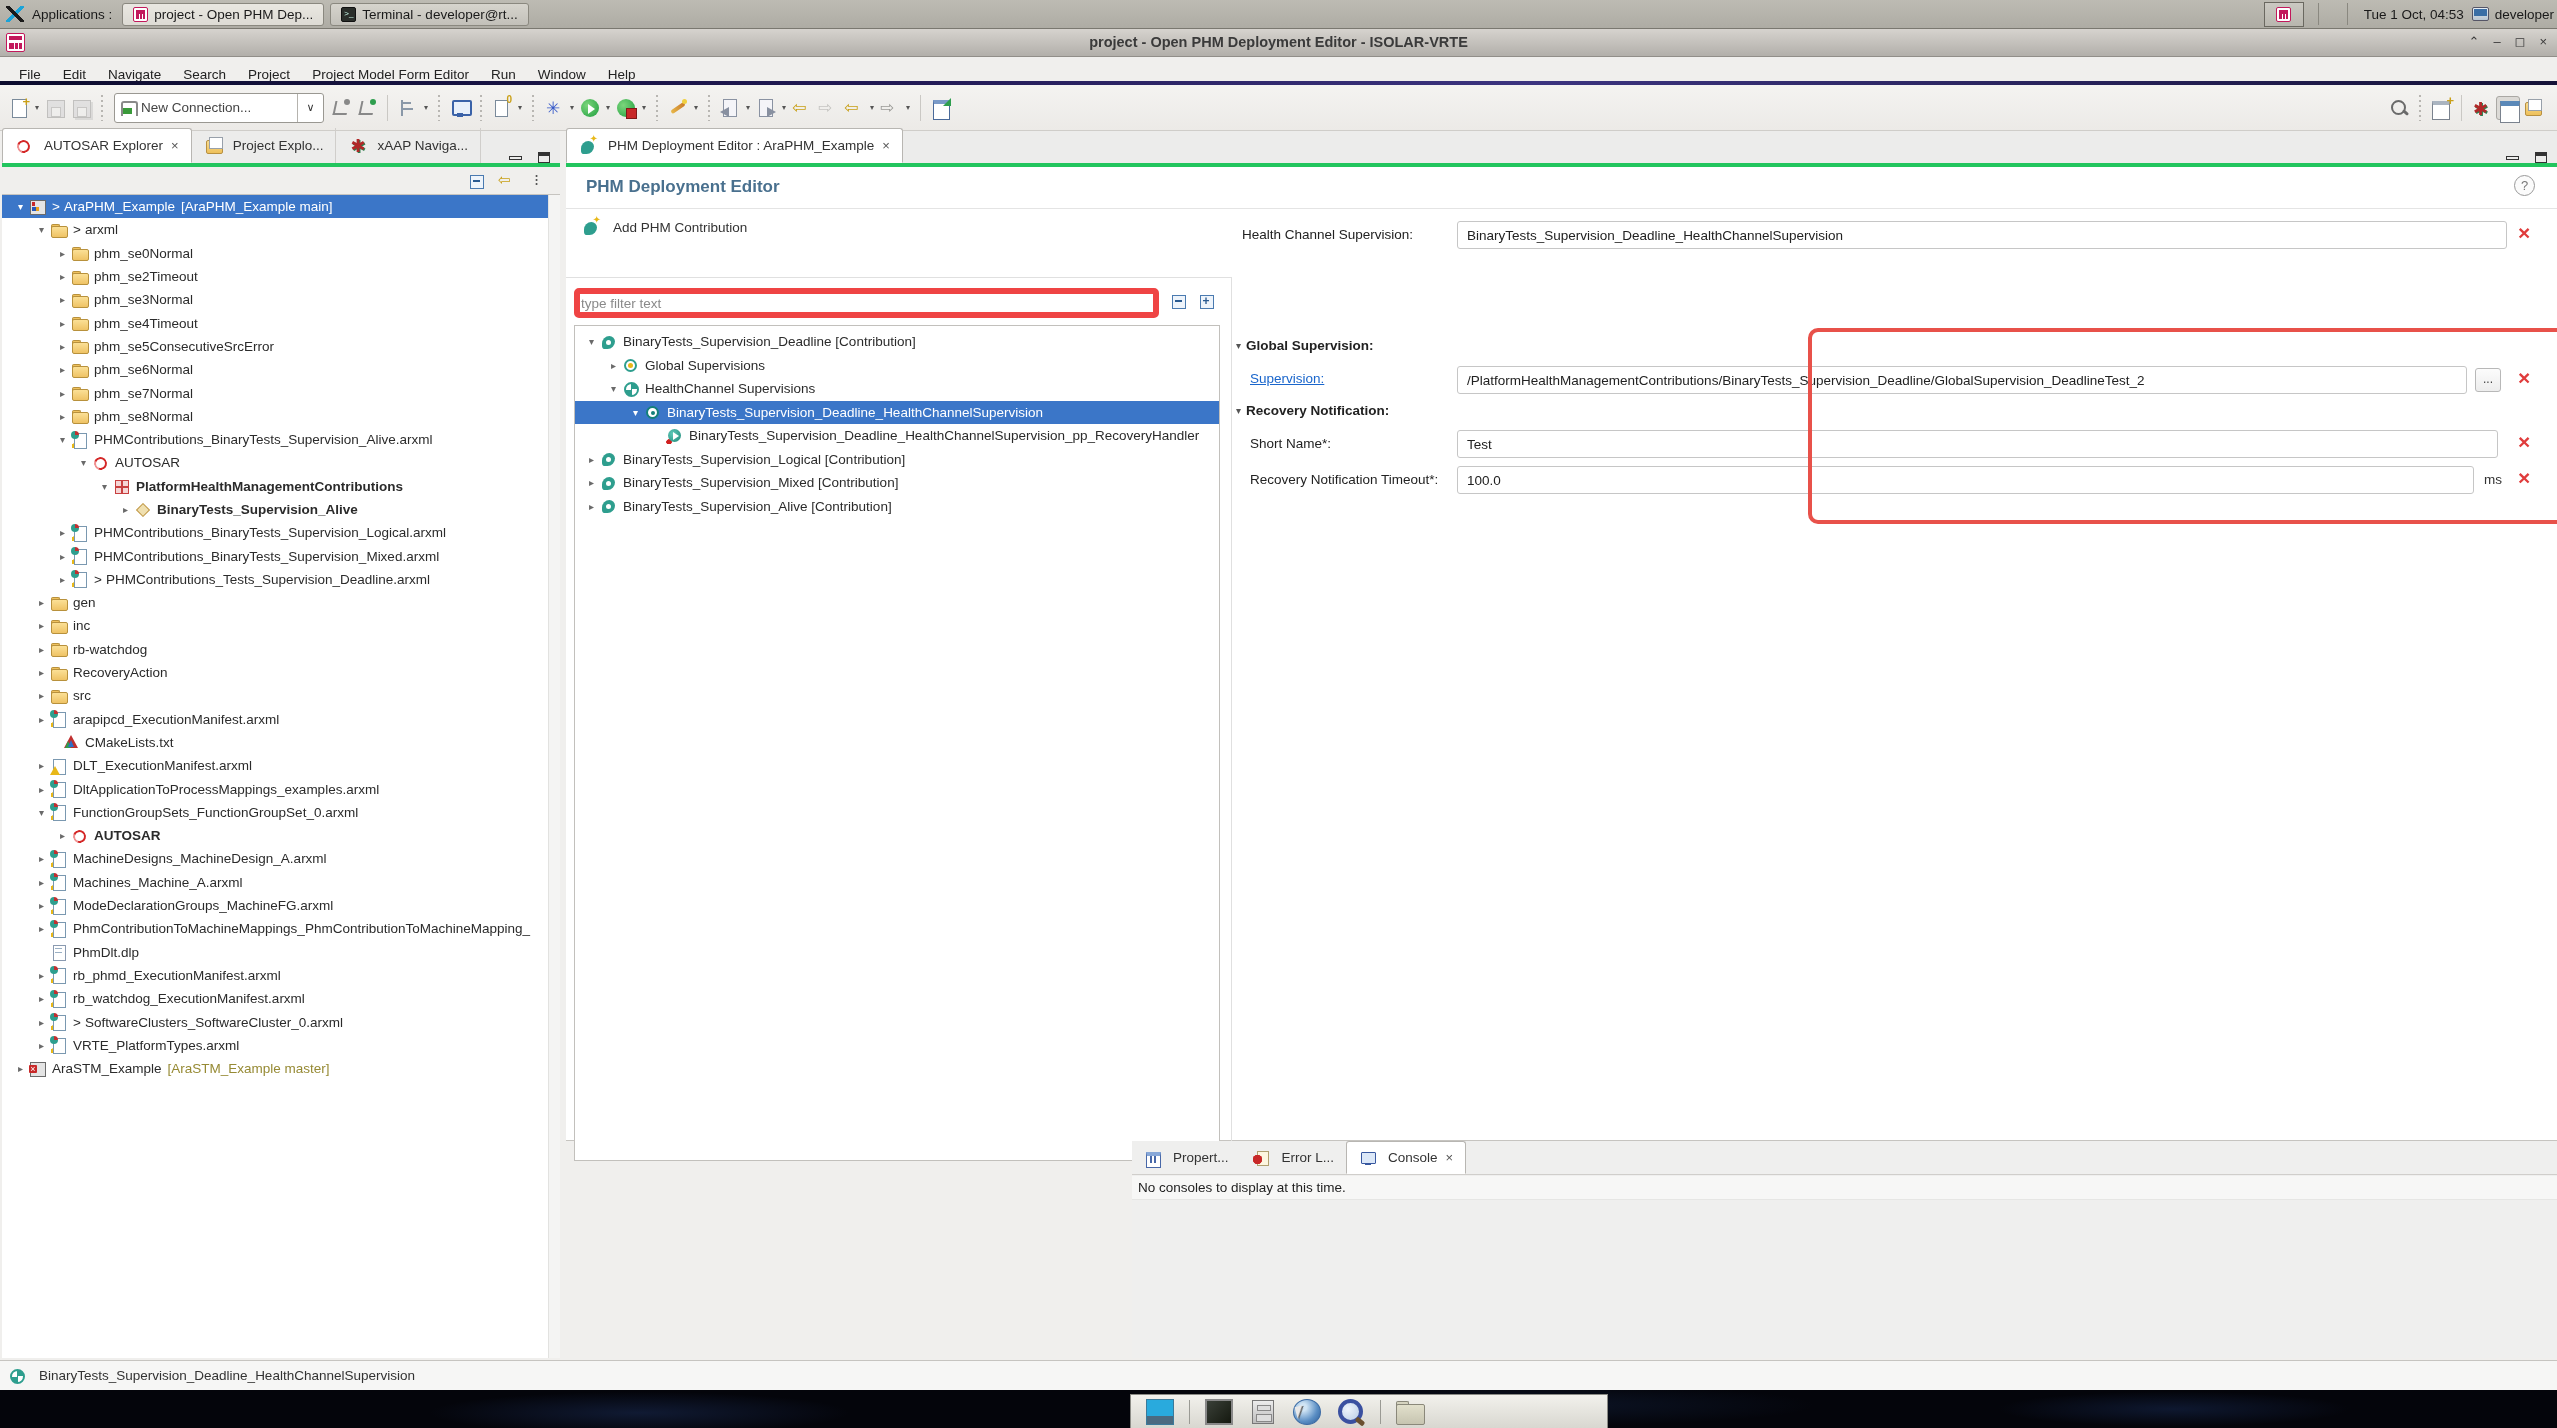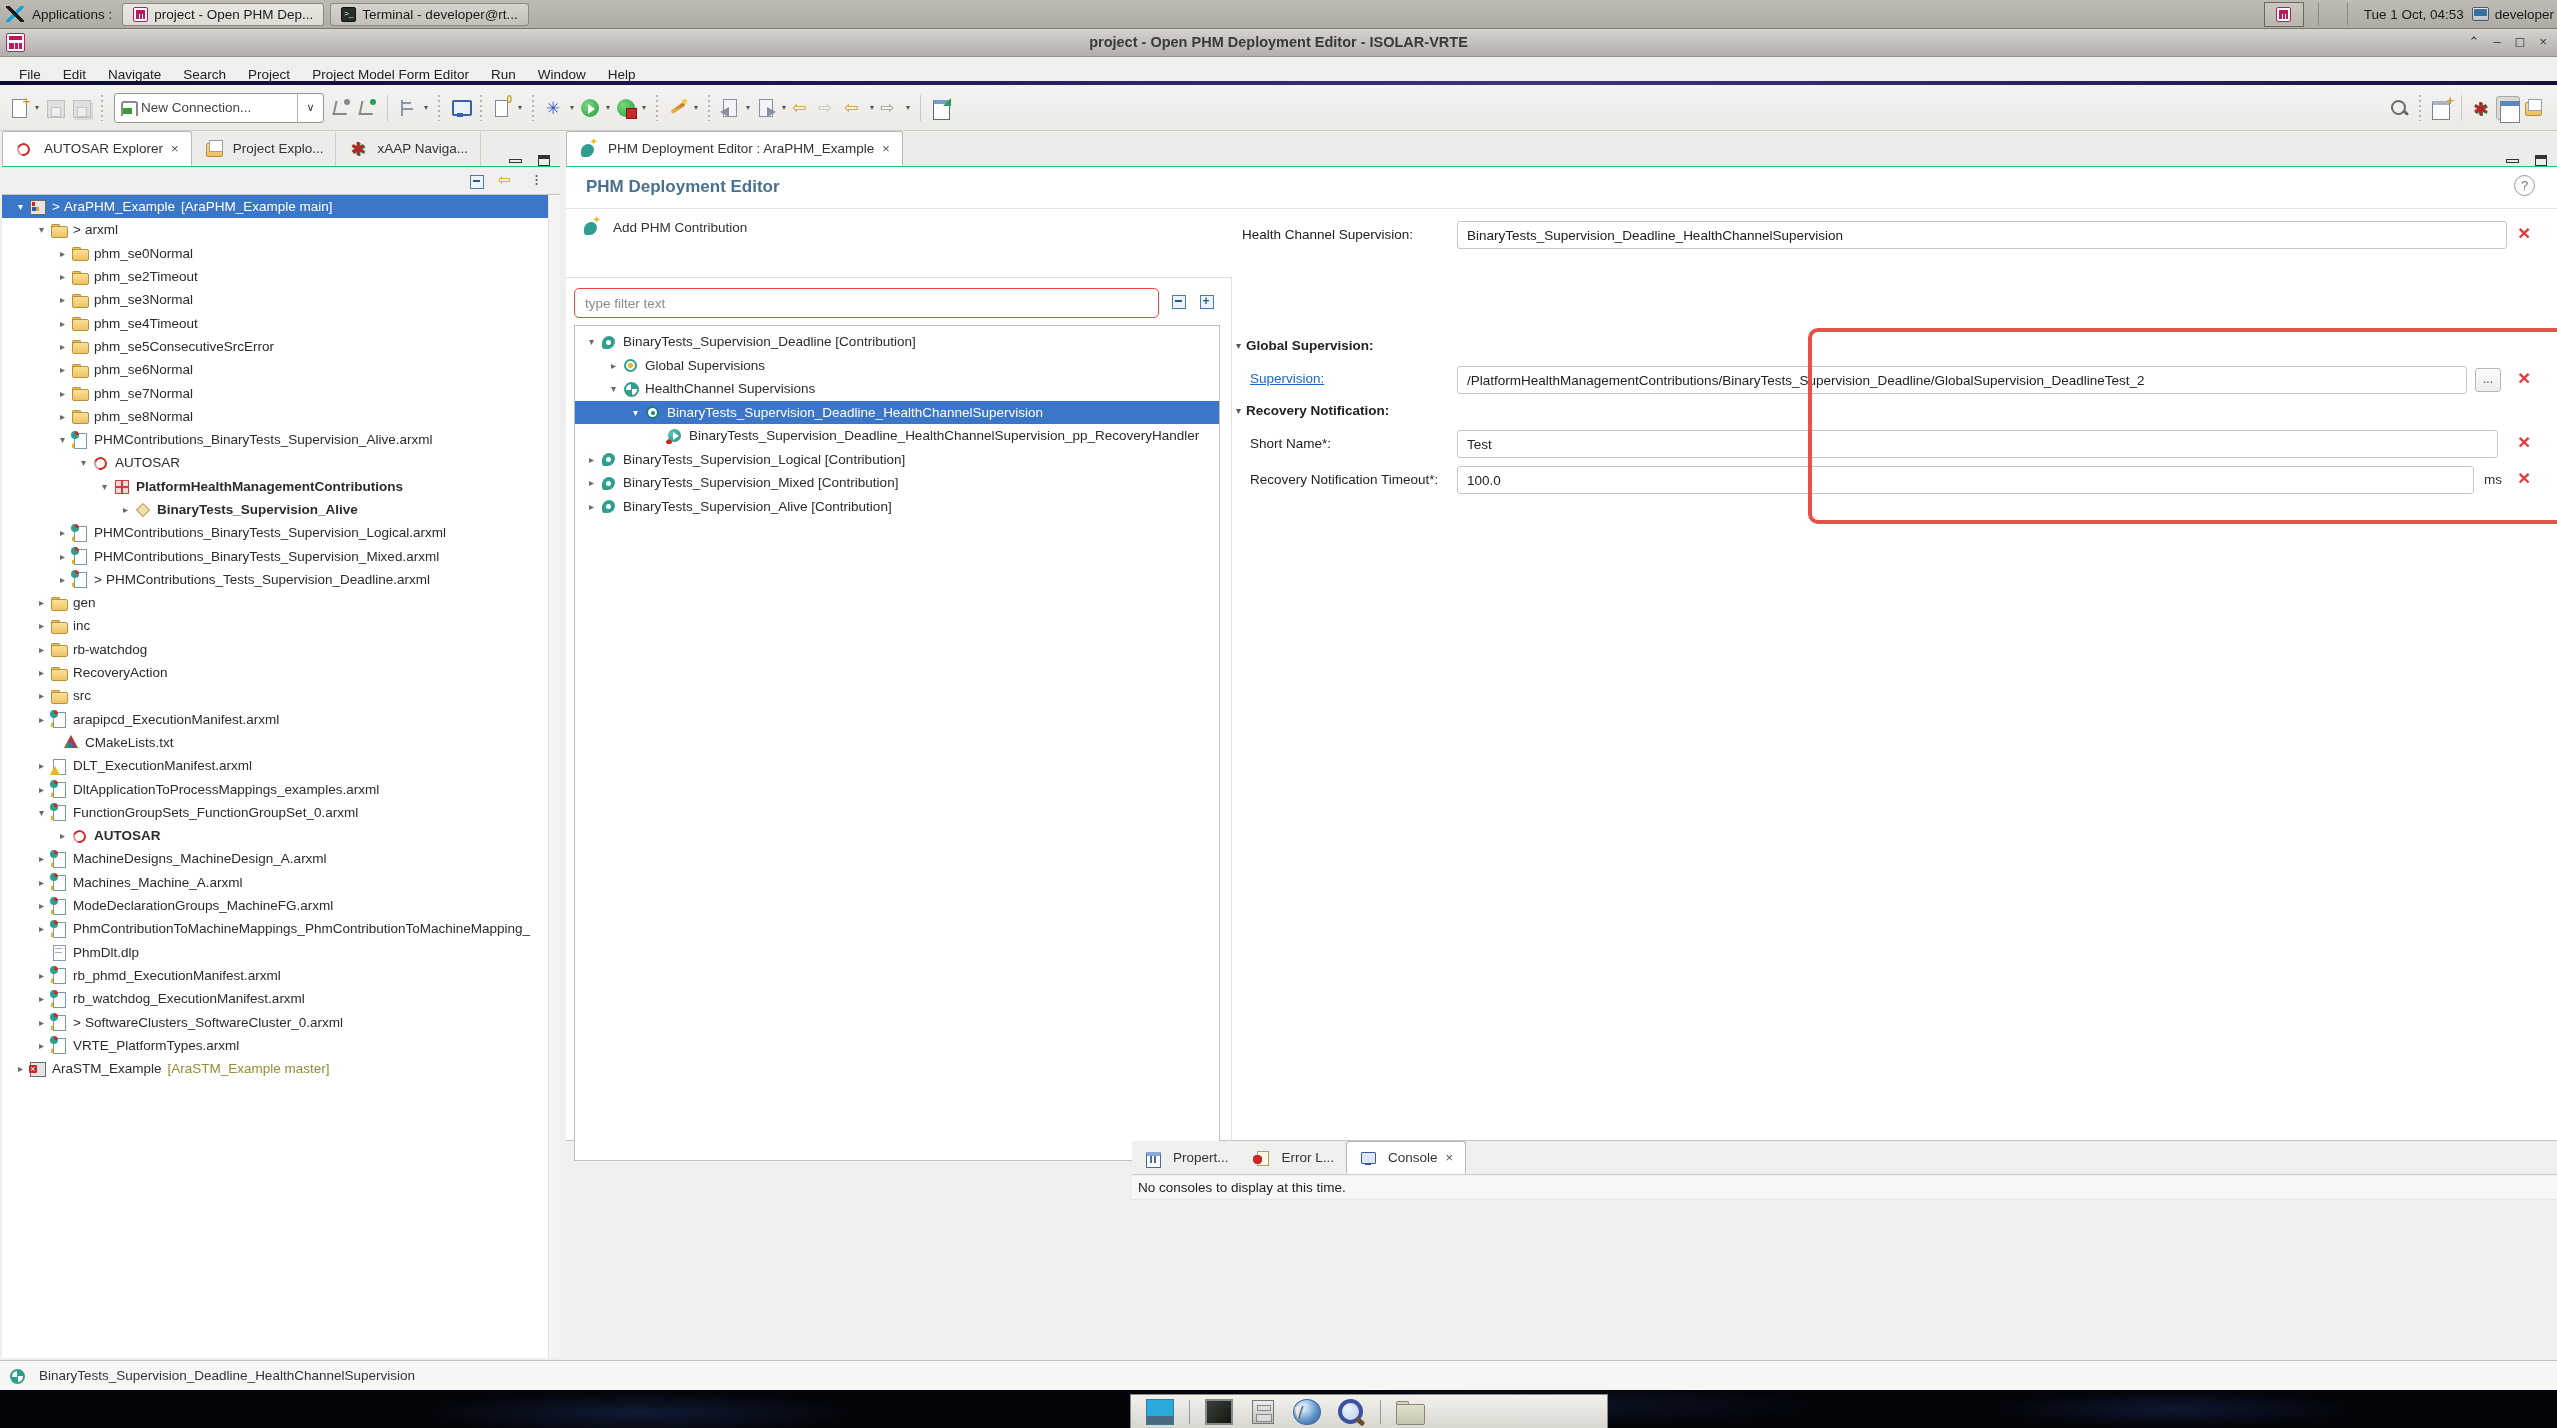"AUTOSAR Explorer" .tabbar { border-bottom: 1px solid #22c55e -> 4px solid #22c55e }
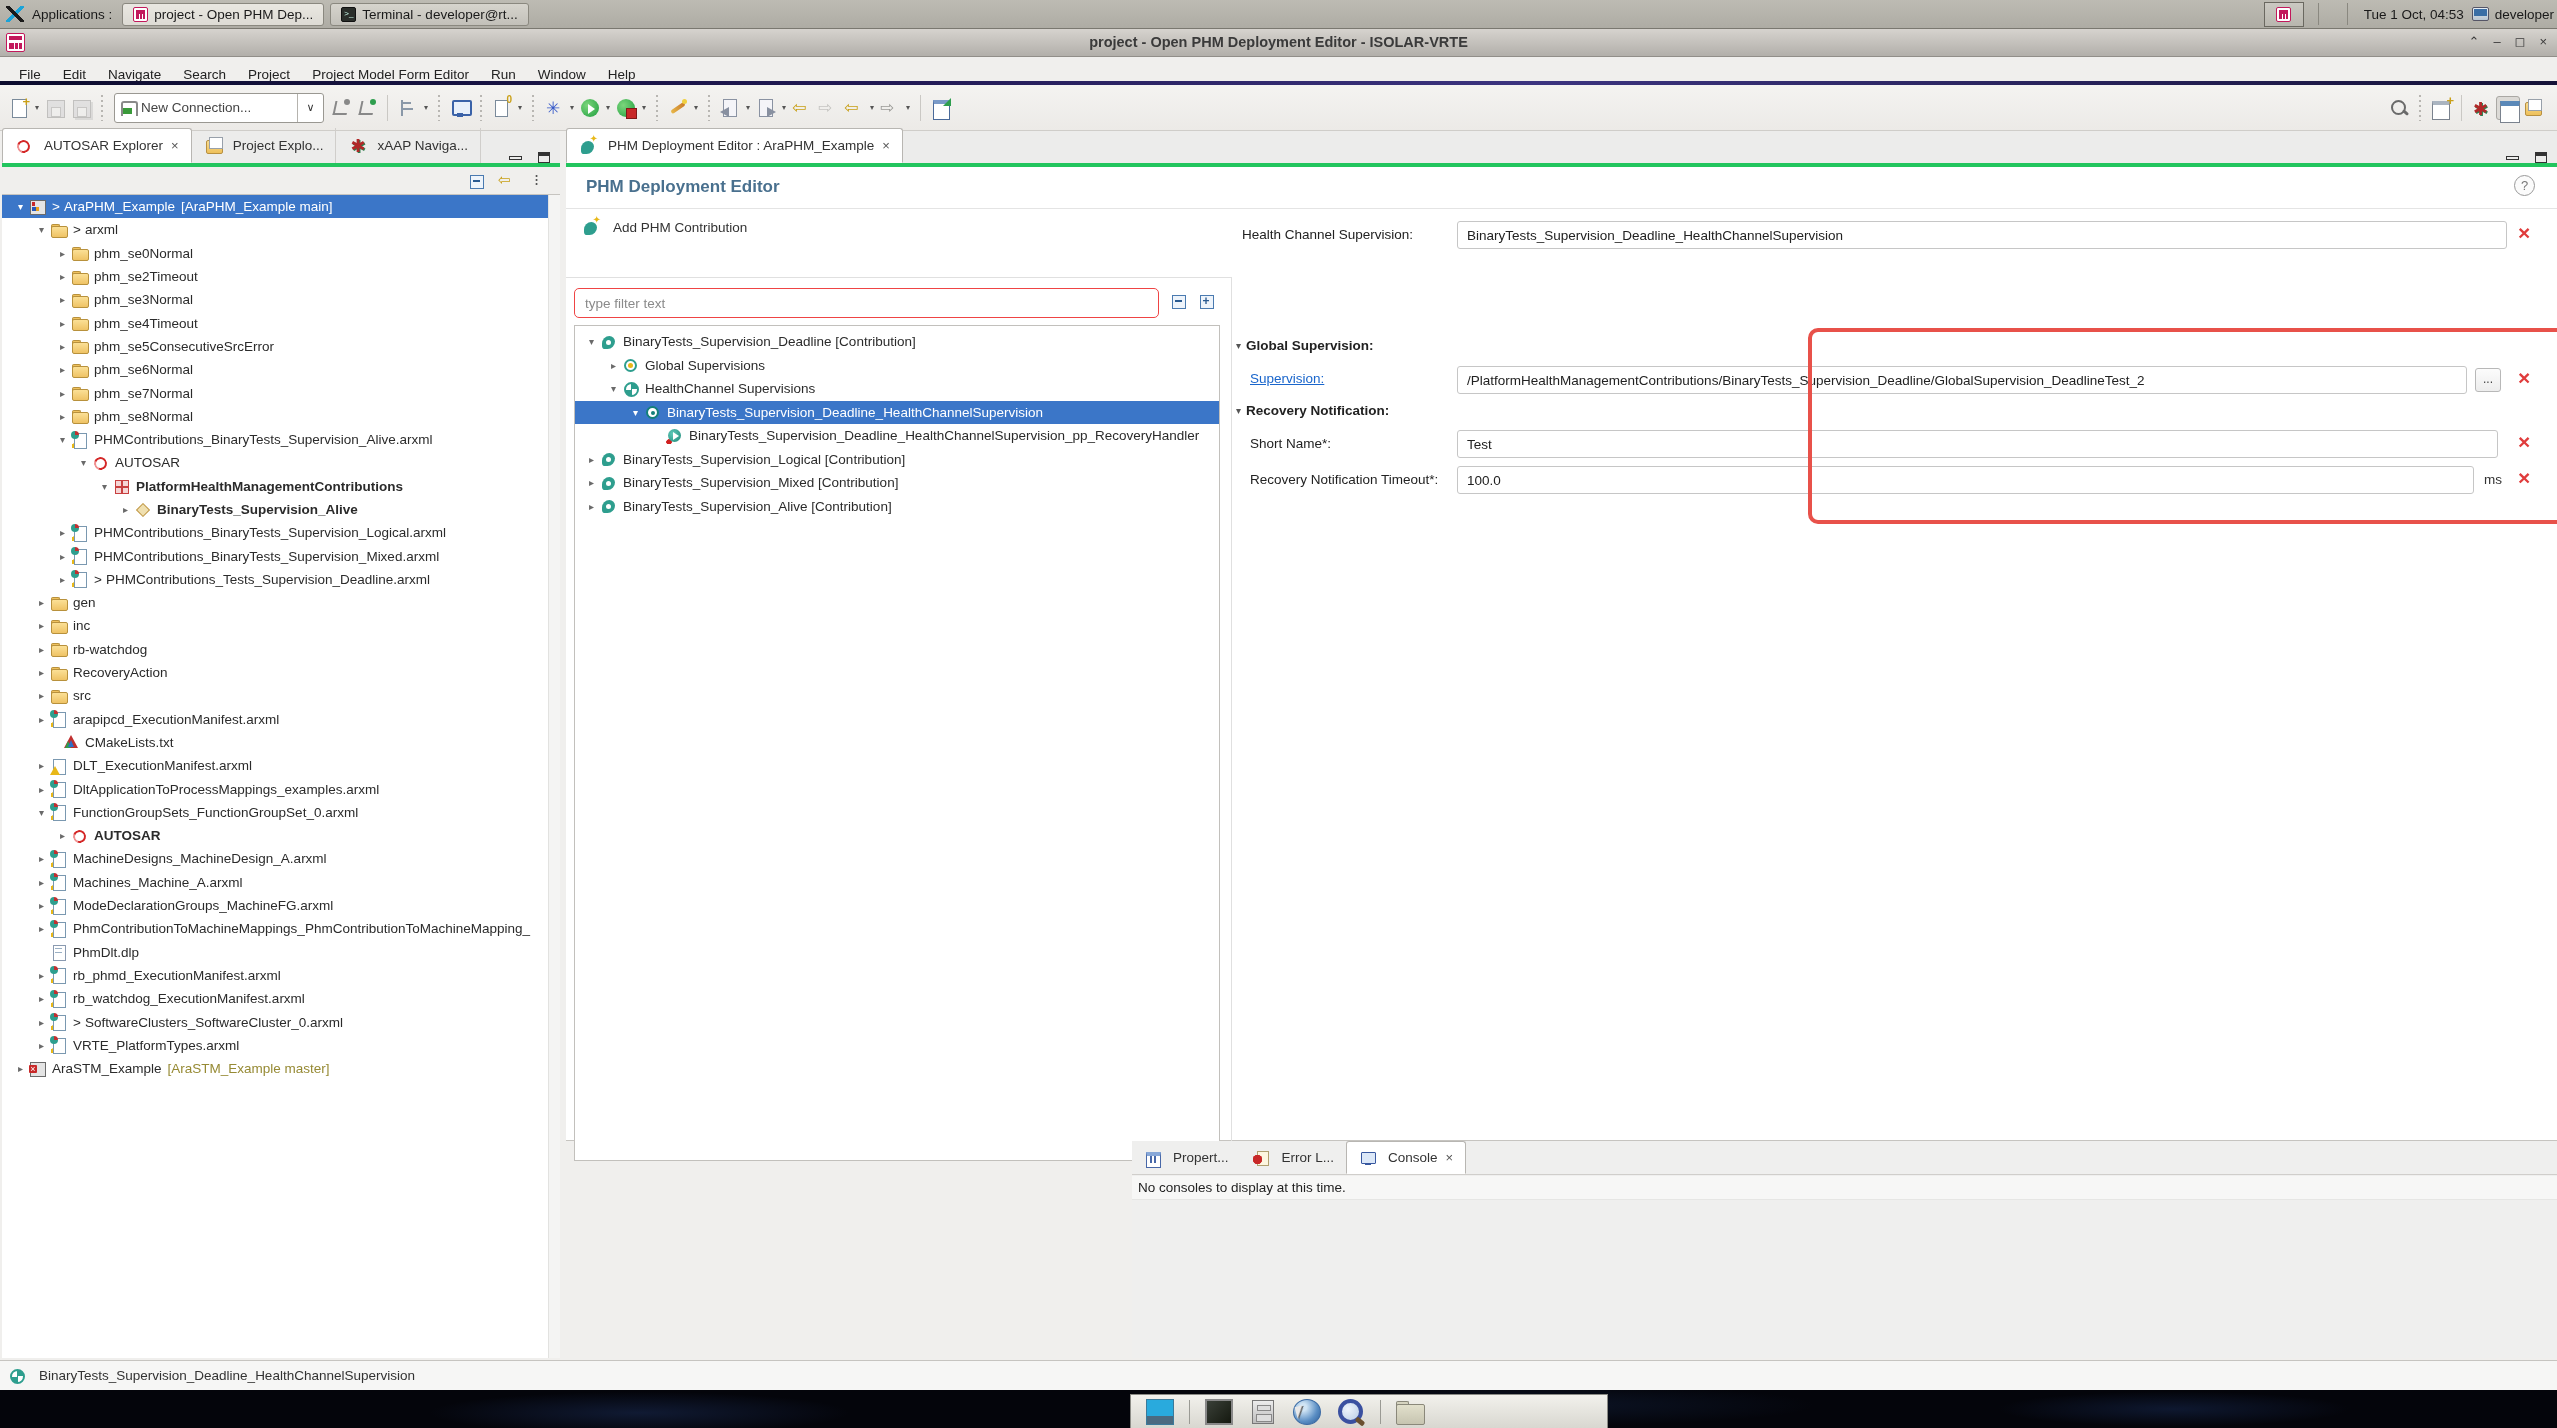"type filter text" #filter-box { border: 1px solid #ef4444 -> 6px solid #ef4444; padding-left: 10px -> 1px }
